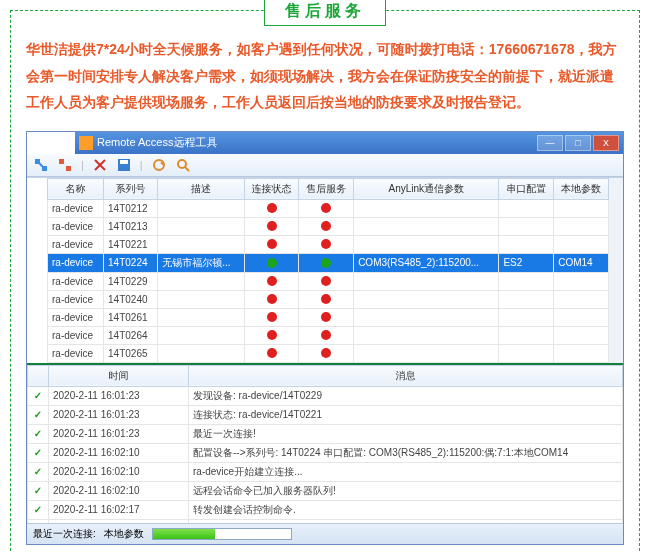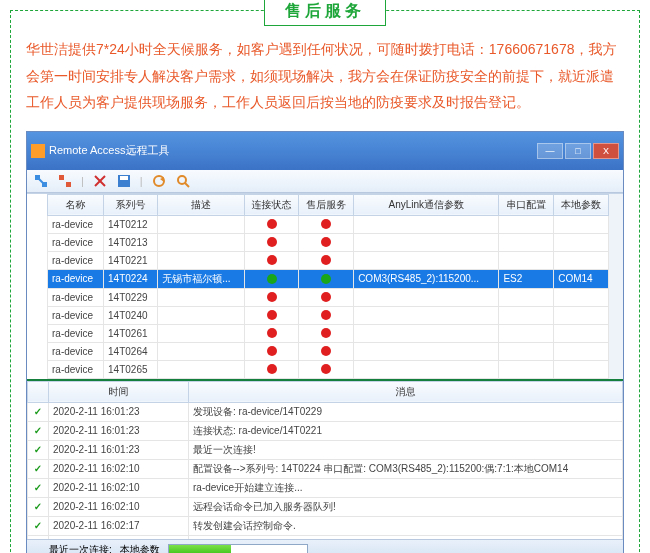"华世洁提供7*24小时全天候服务，如客户遇到任何状况，可随时拨打电话：17660" .desc { font-weight: none -> bold }
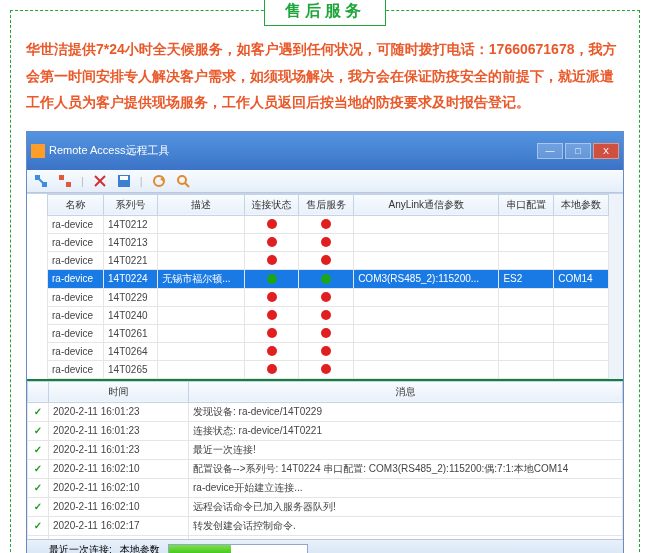"Remote Access远程工具" .titlebar { height: 38px -> 22px; margin-left: none -> 48px }
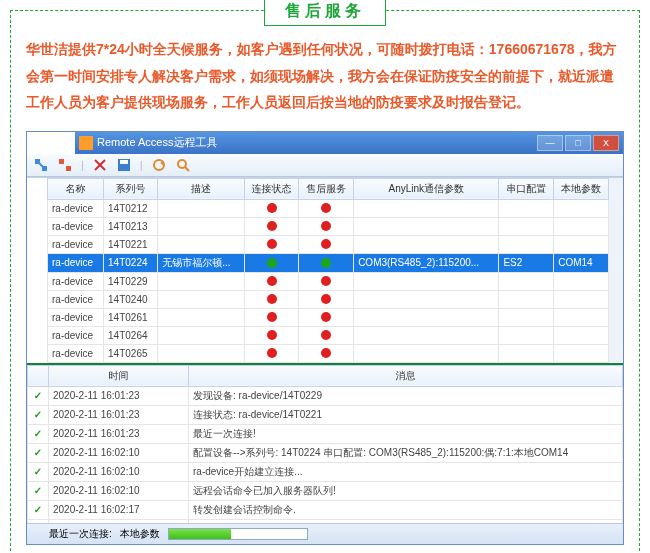"最近一次连接:" .statusbar { padding: 3px 22px -> 3px 6px }
